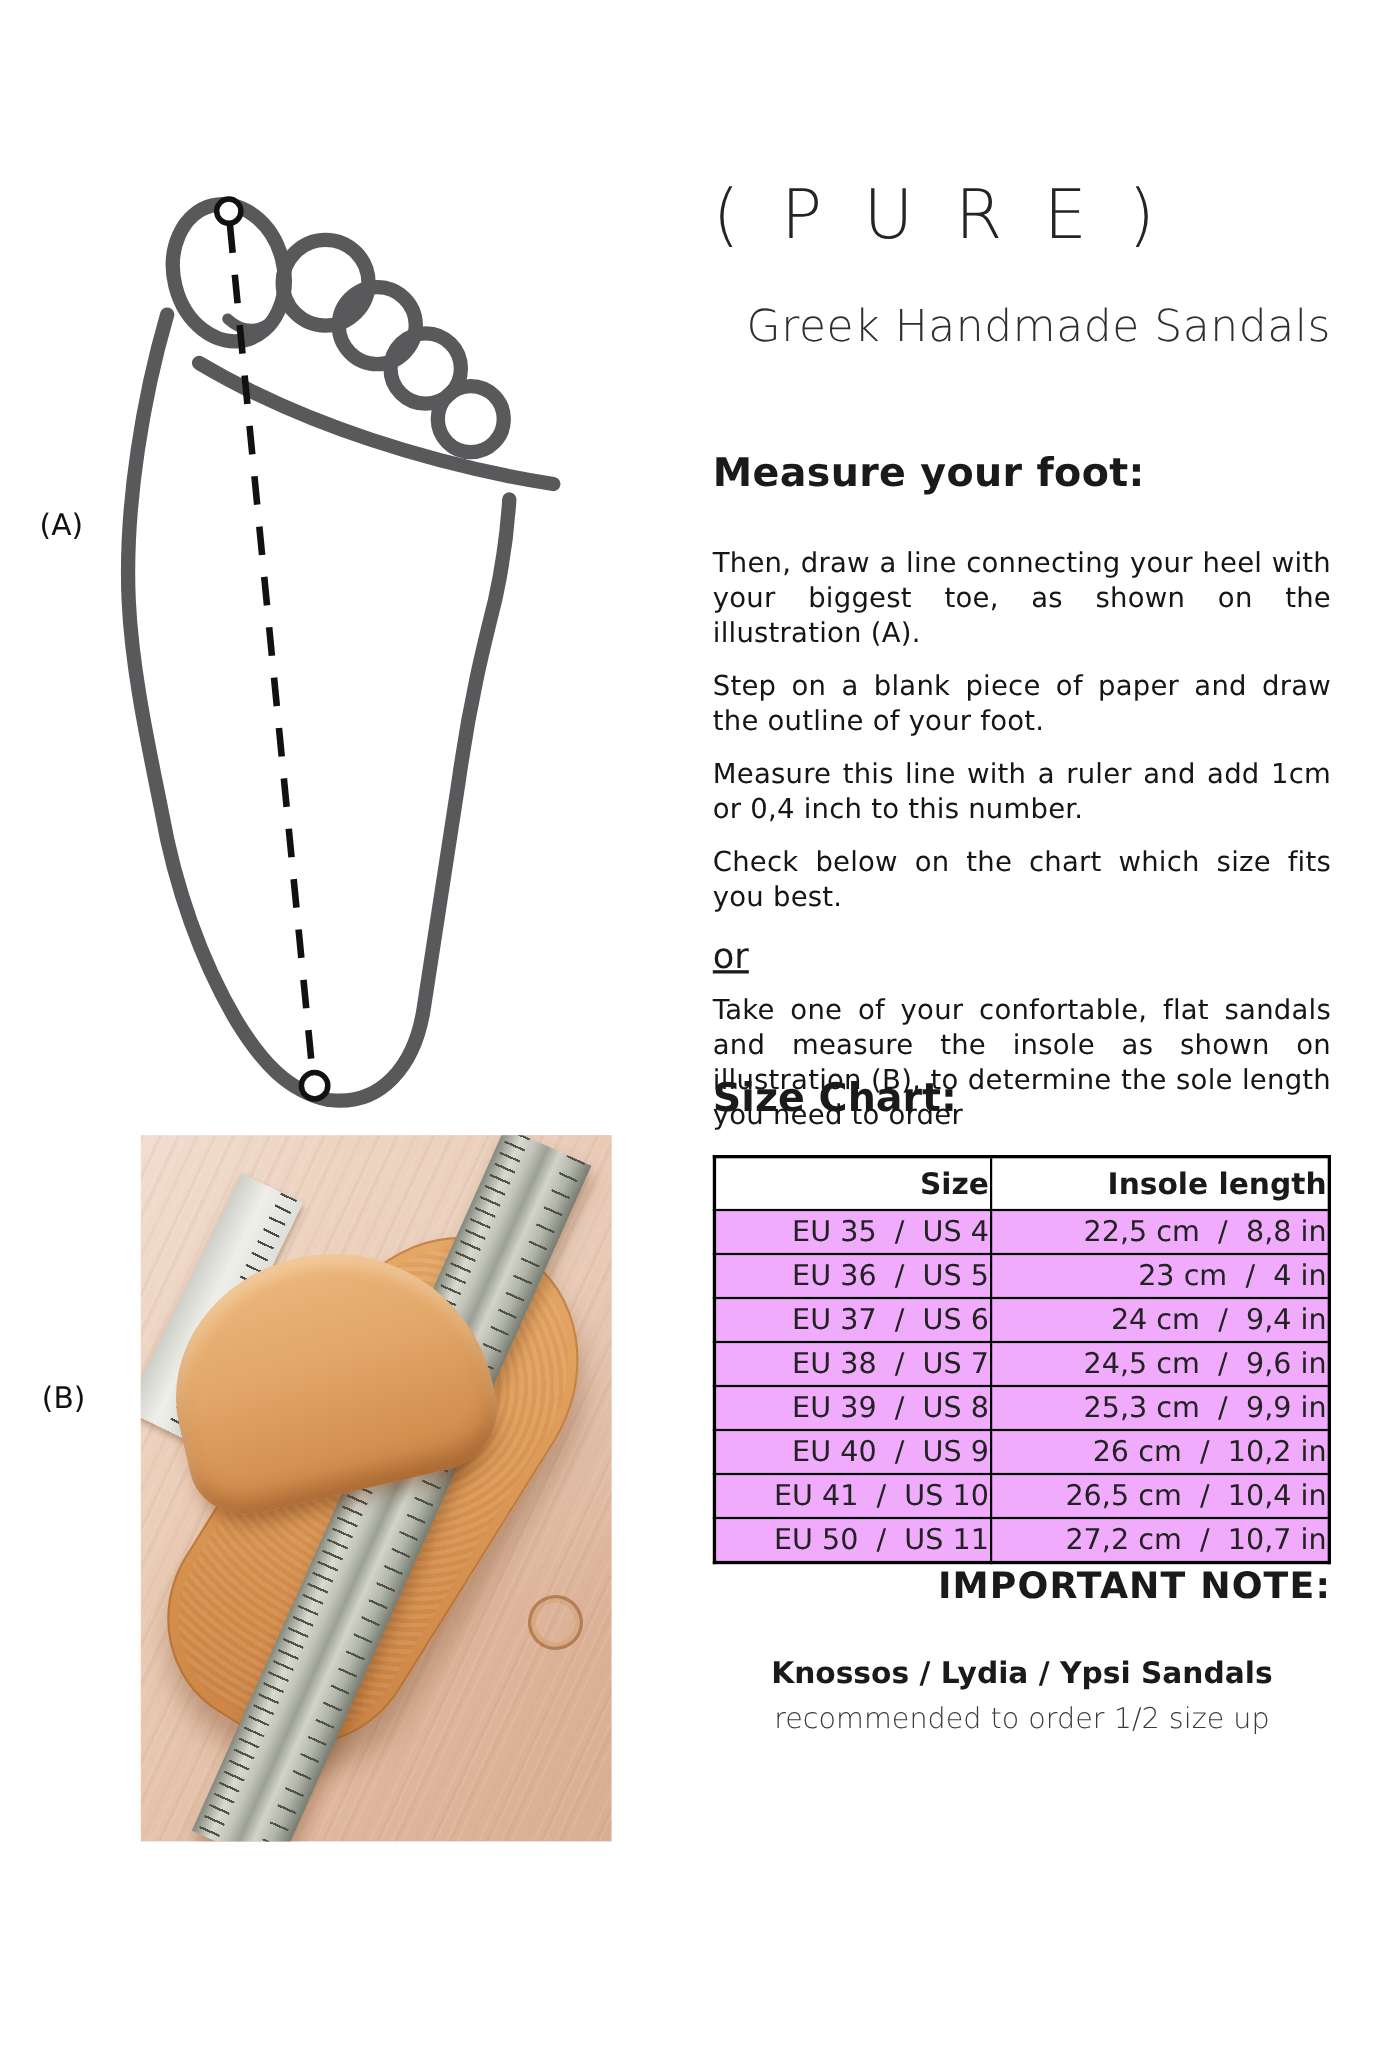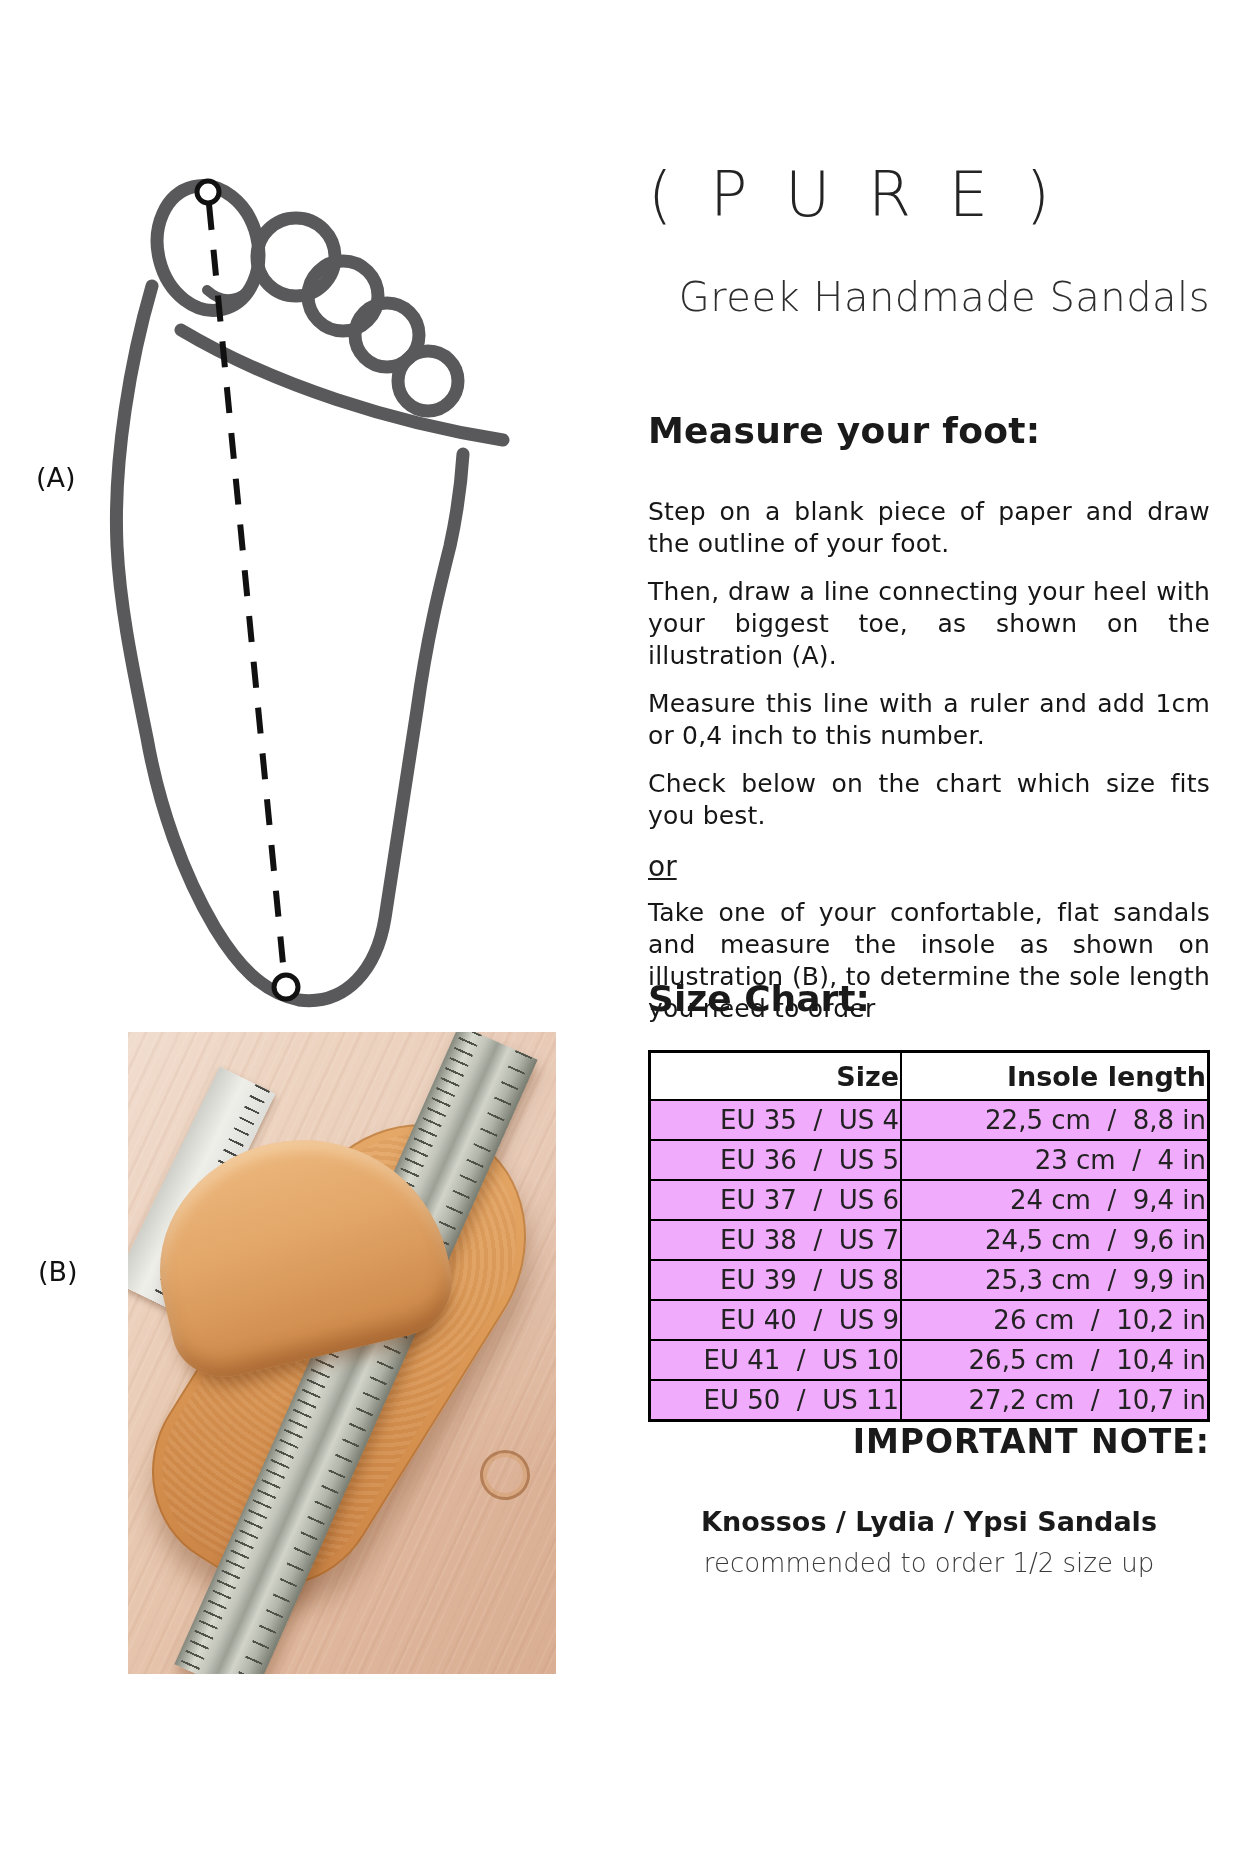"Step on a blank piece" p.para { order: before "Then, draw a line connecting" -> after "Then, draw a line connecting" }
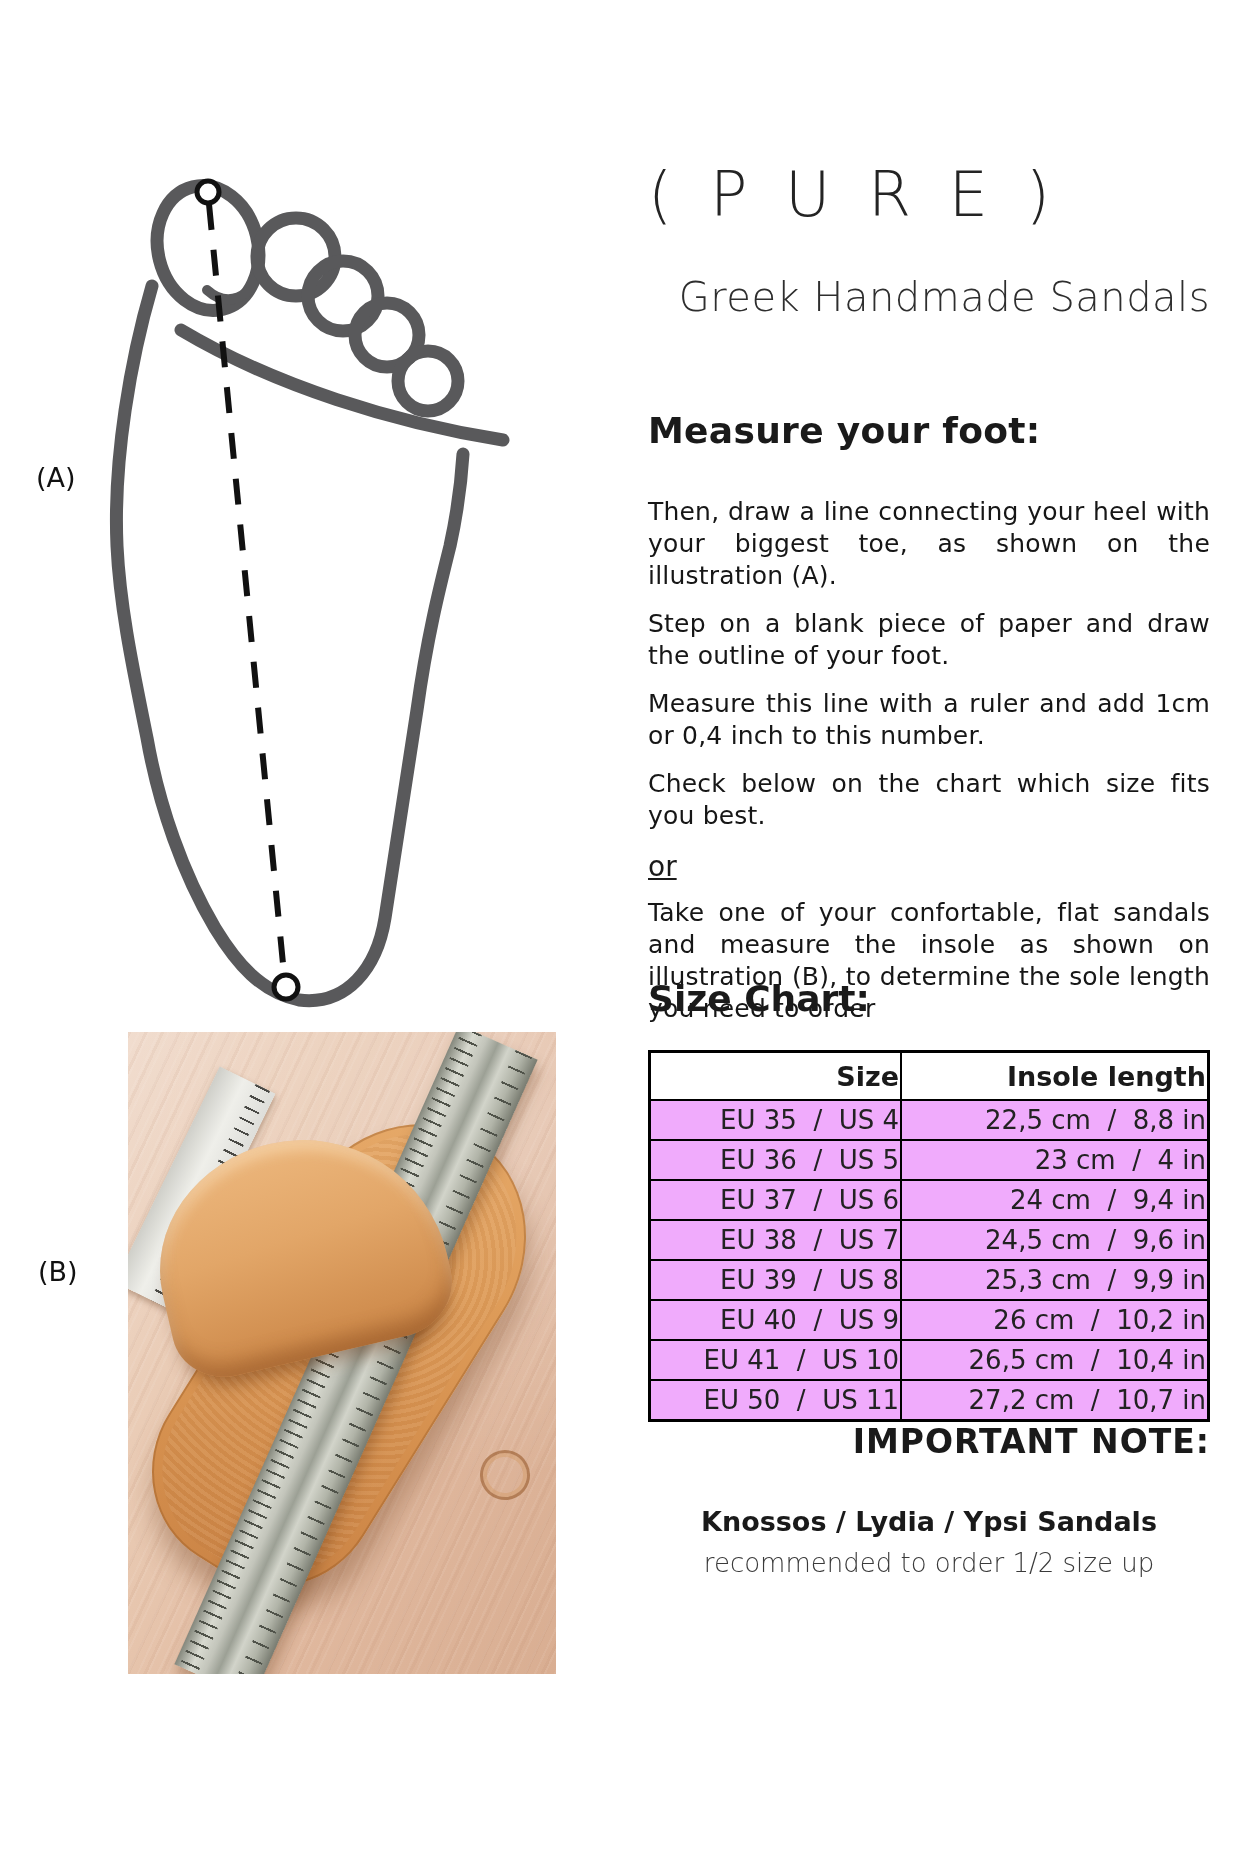"or" .or-label { font-size: 28px -> 32px }
